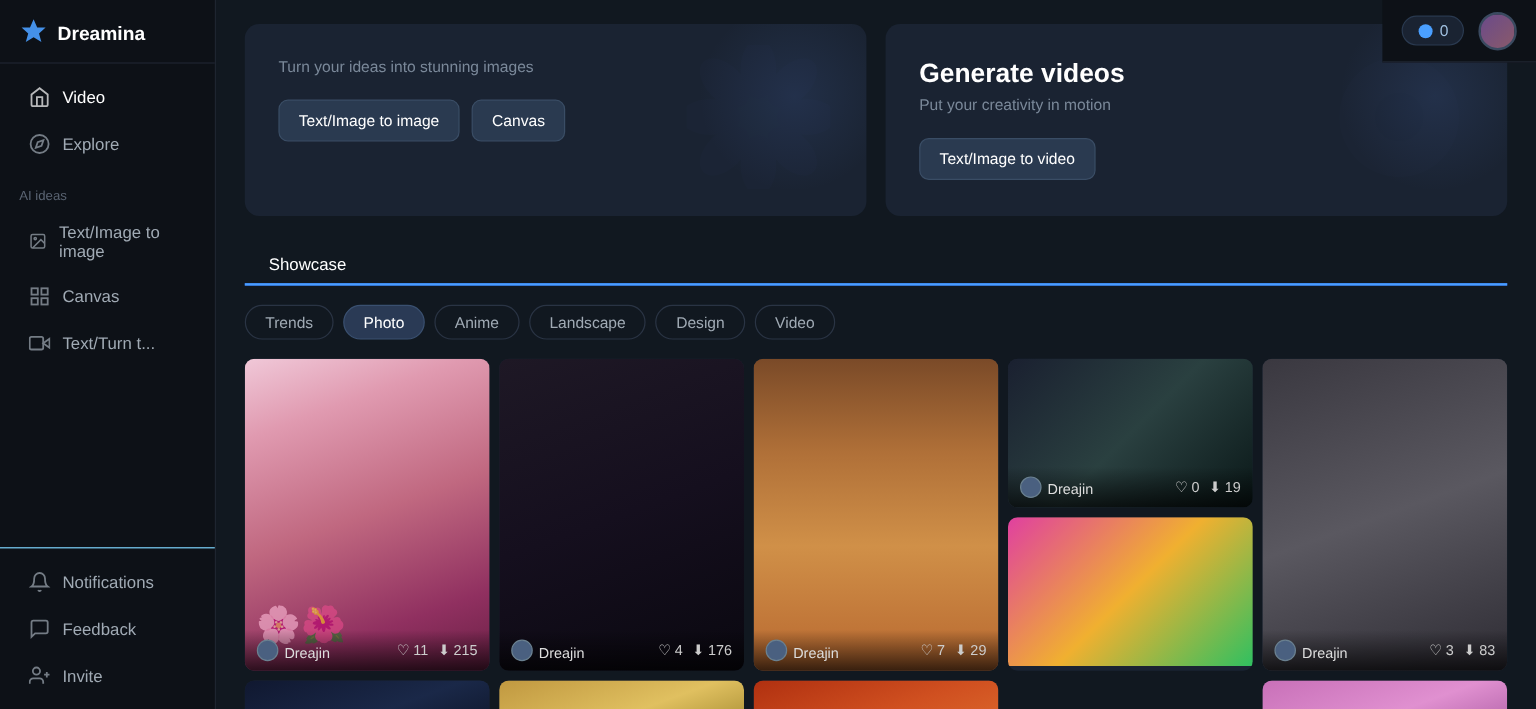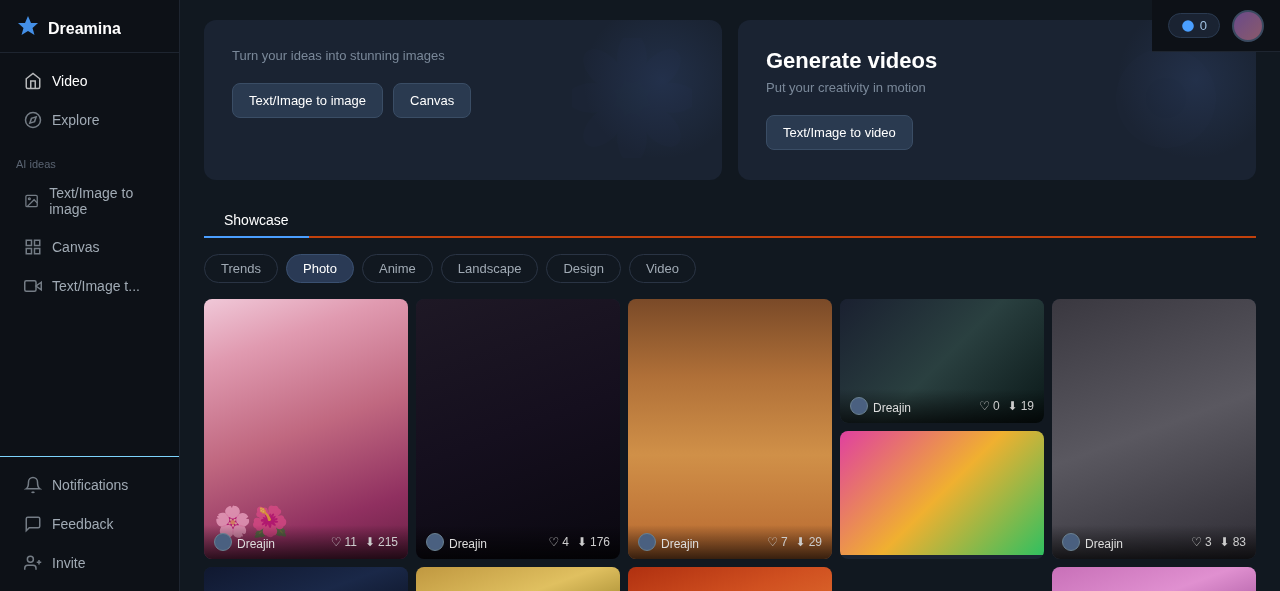"Showcase" .tabs-row { border-bottom: 2px solid #c2410c -> 2px solid #1d4ed8; flex-direction: none -> column }
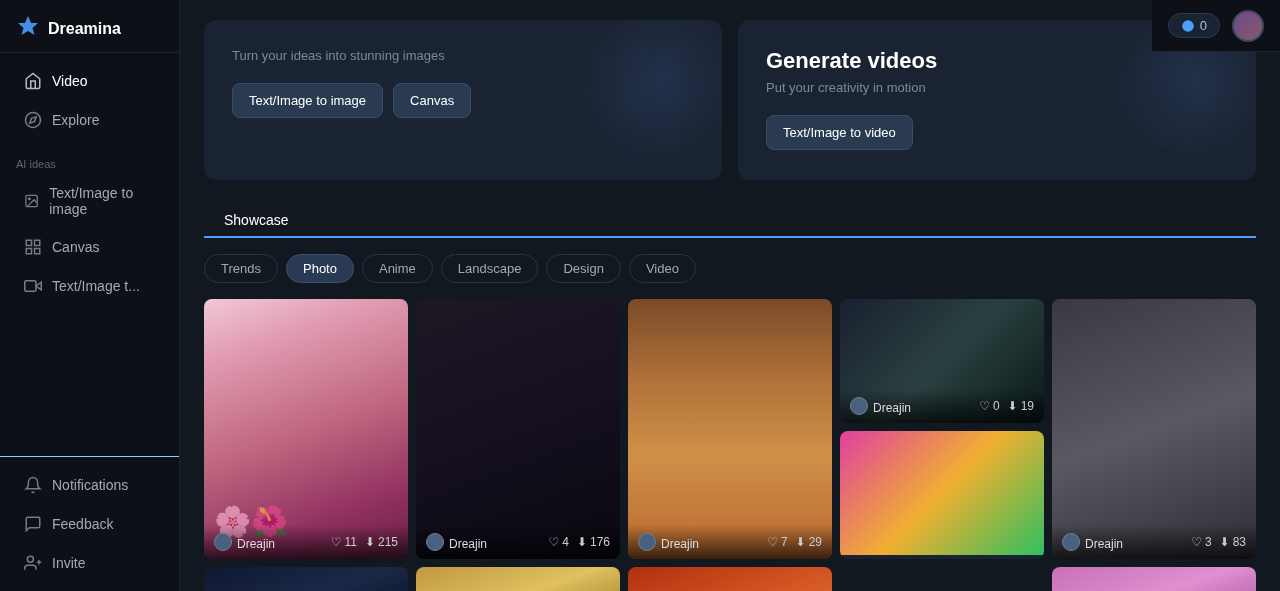"Text/Image t..." span { text: Text/Image -> Text/Turn }
